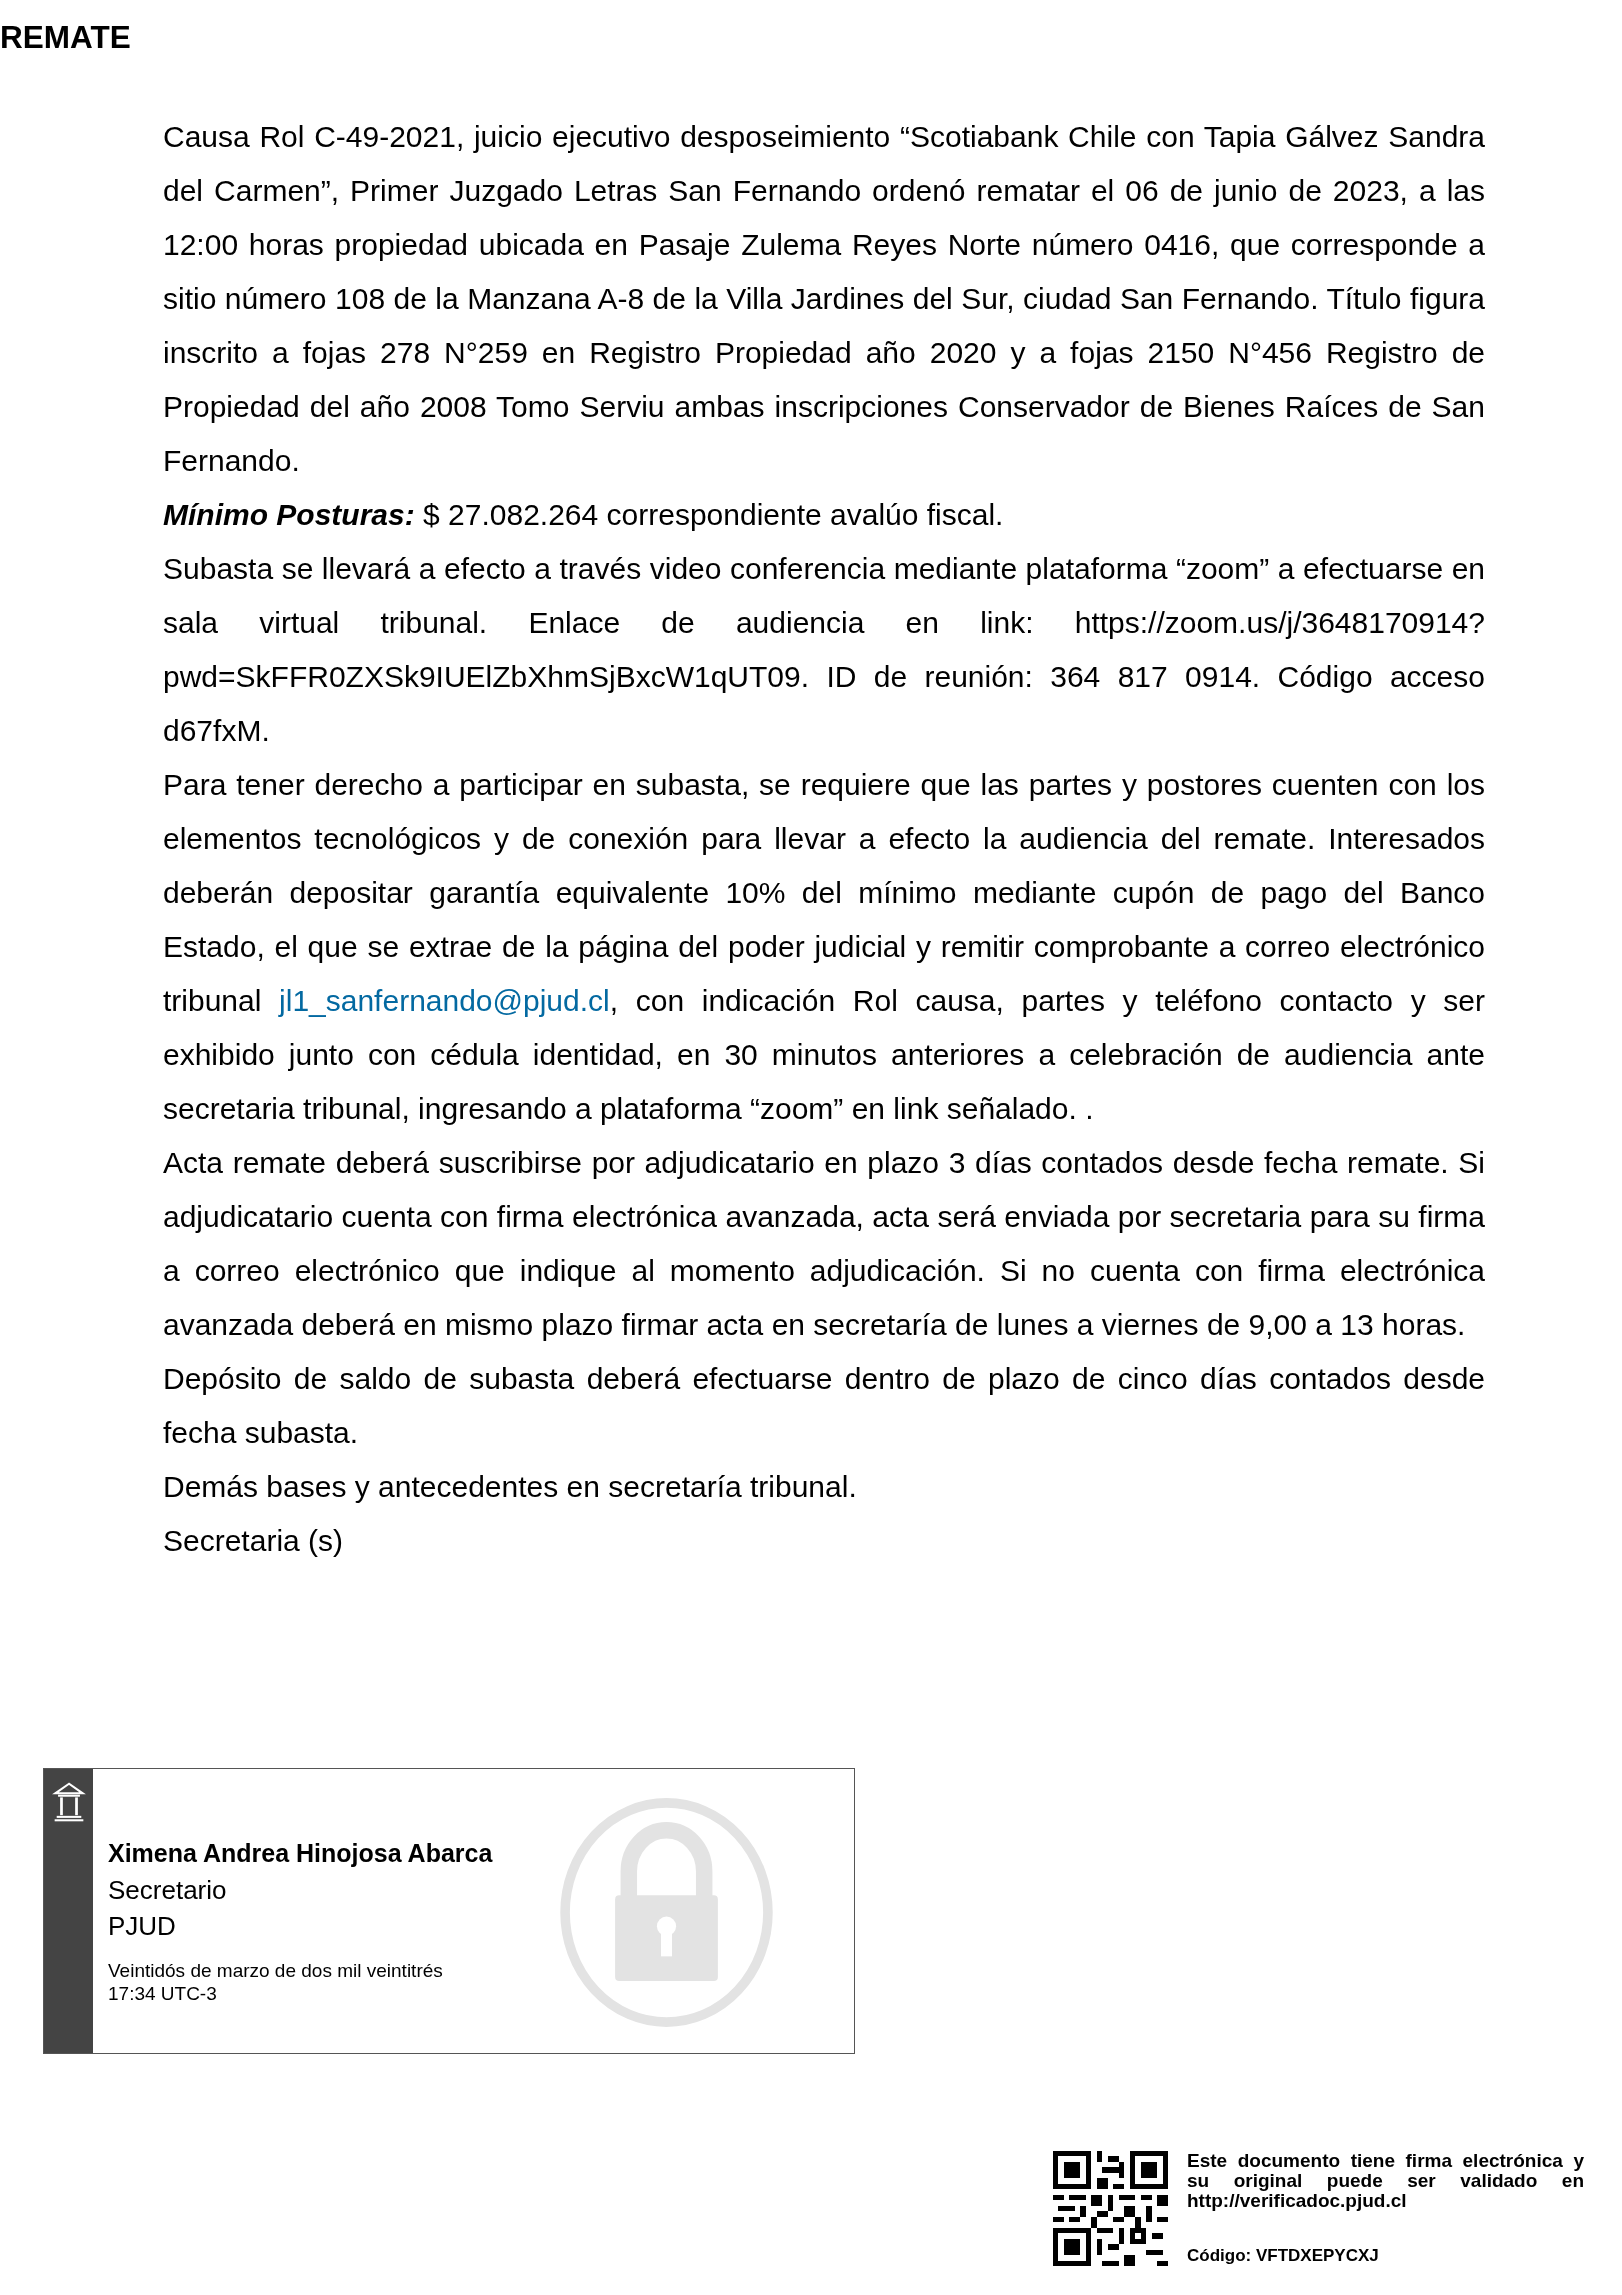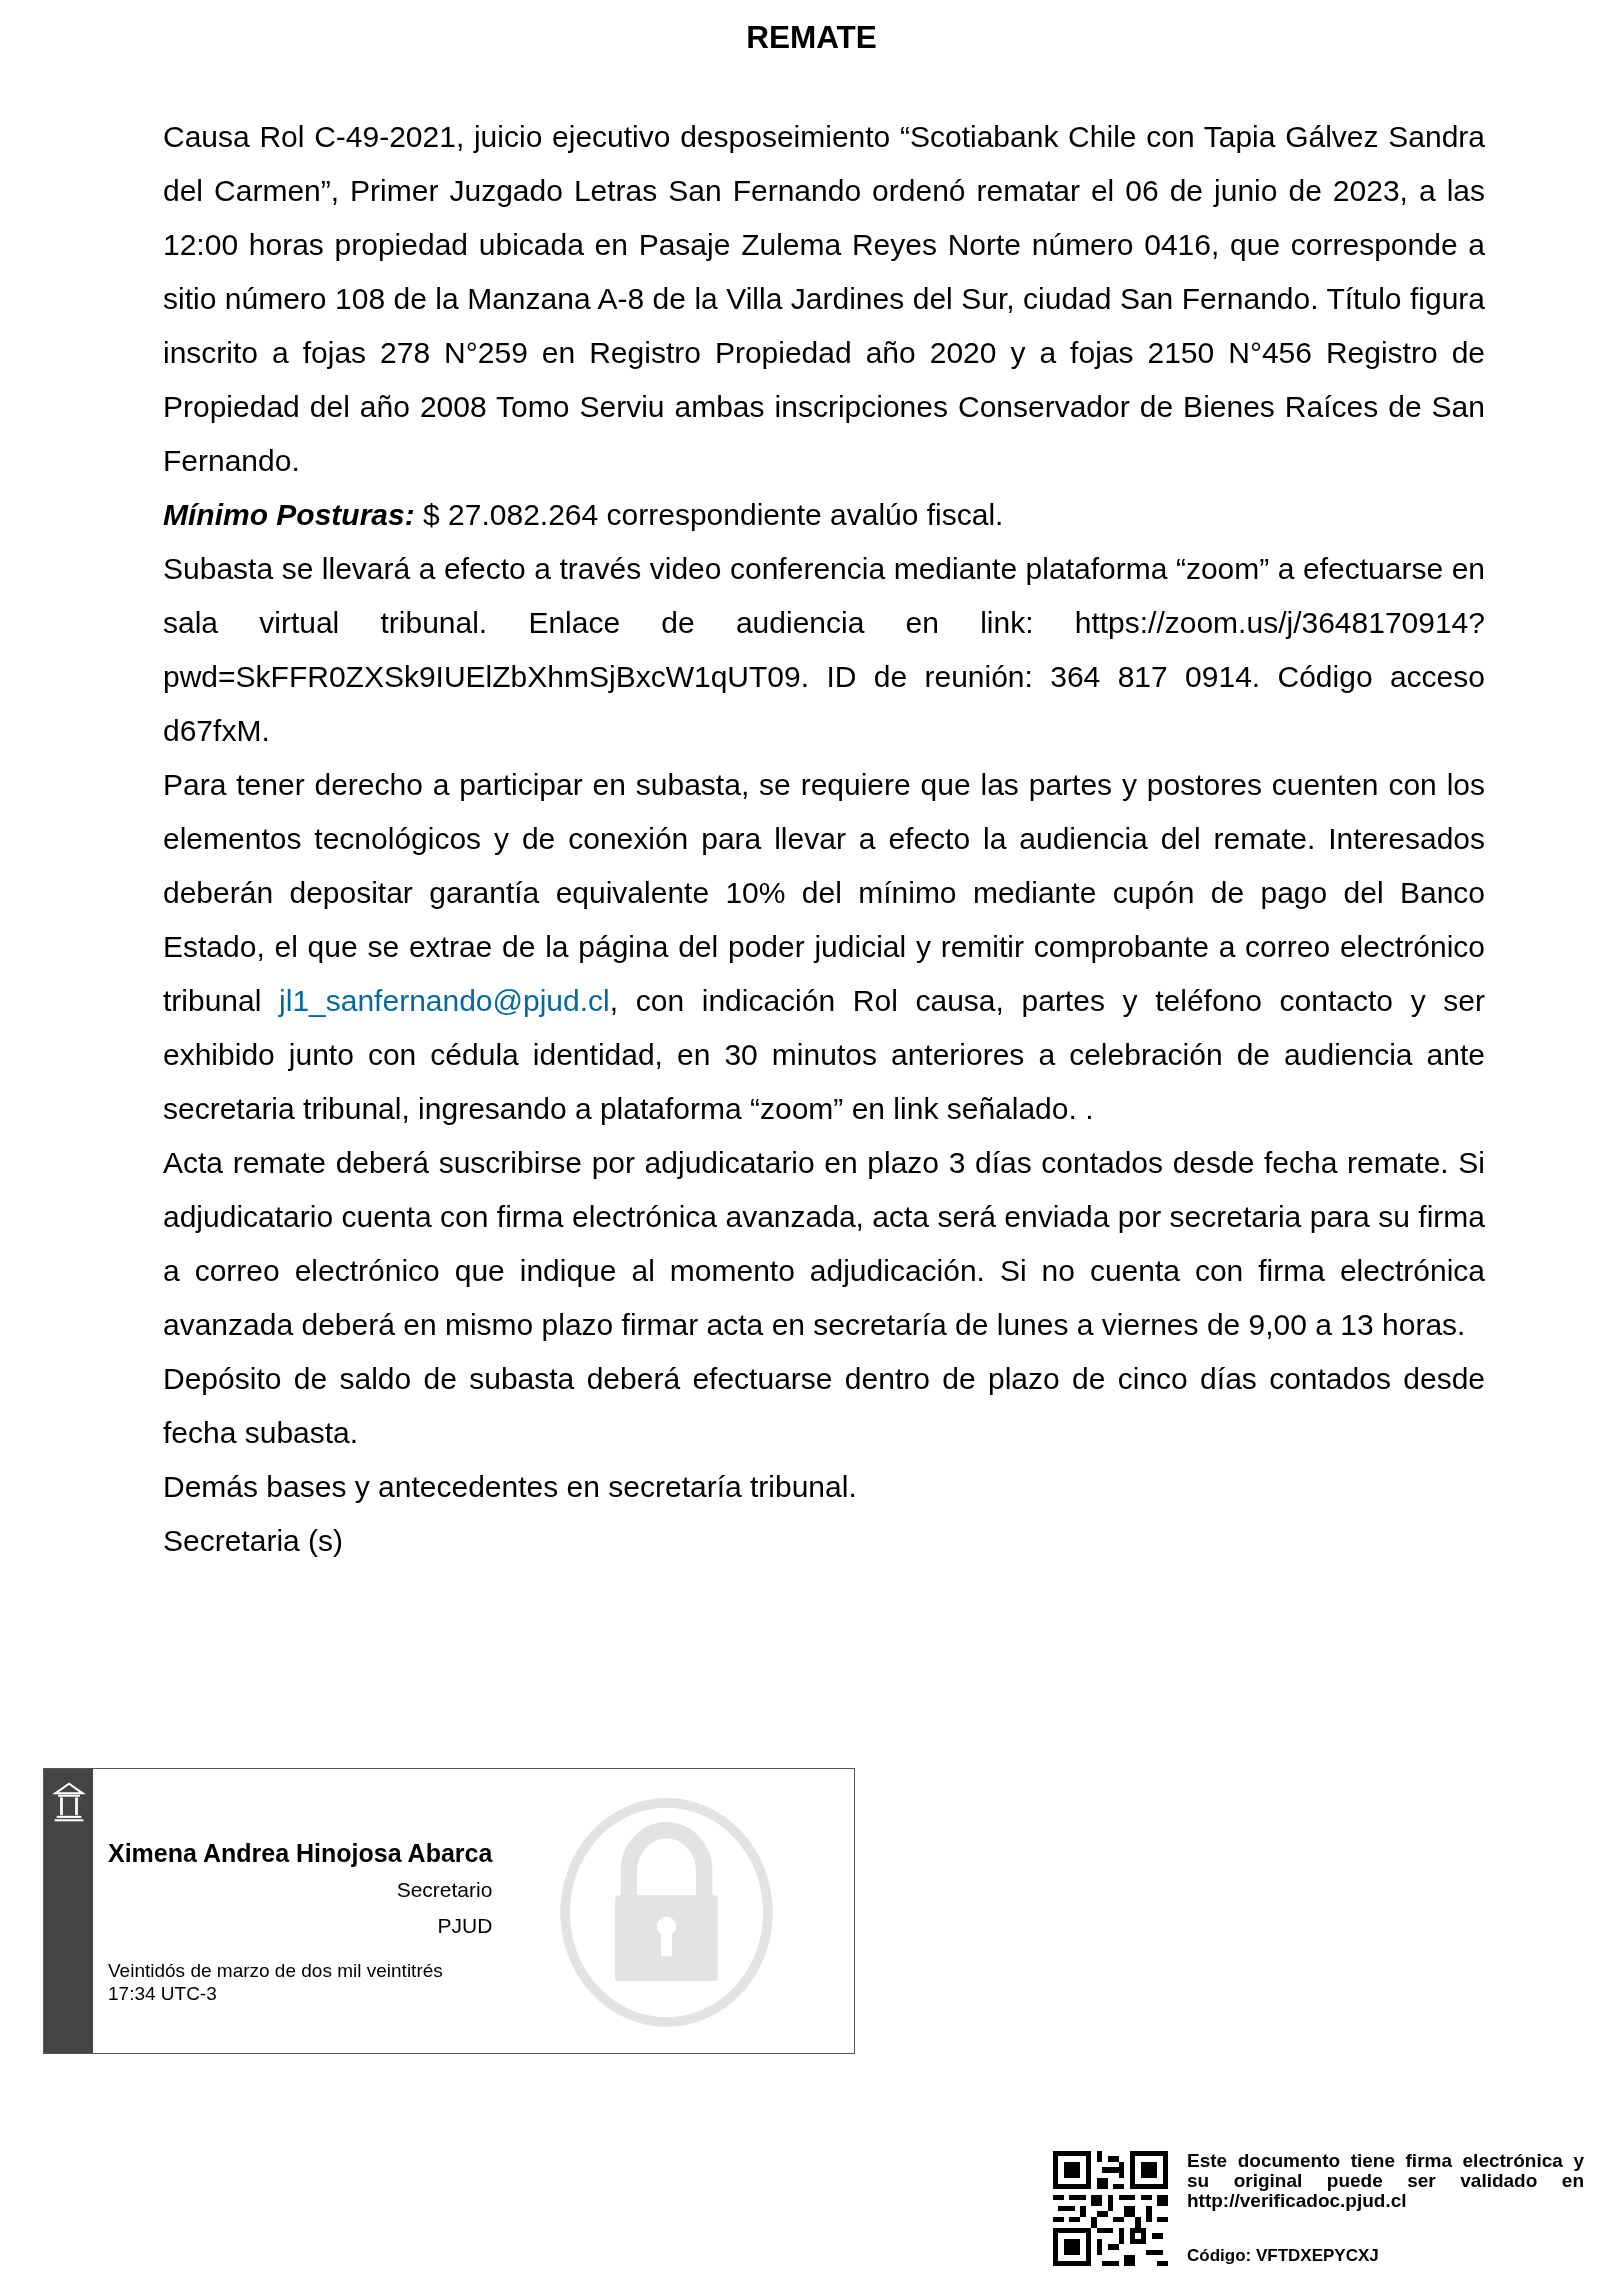"REMATE" .title { text-align: center -> left }
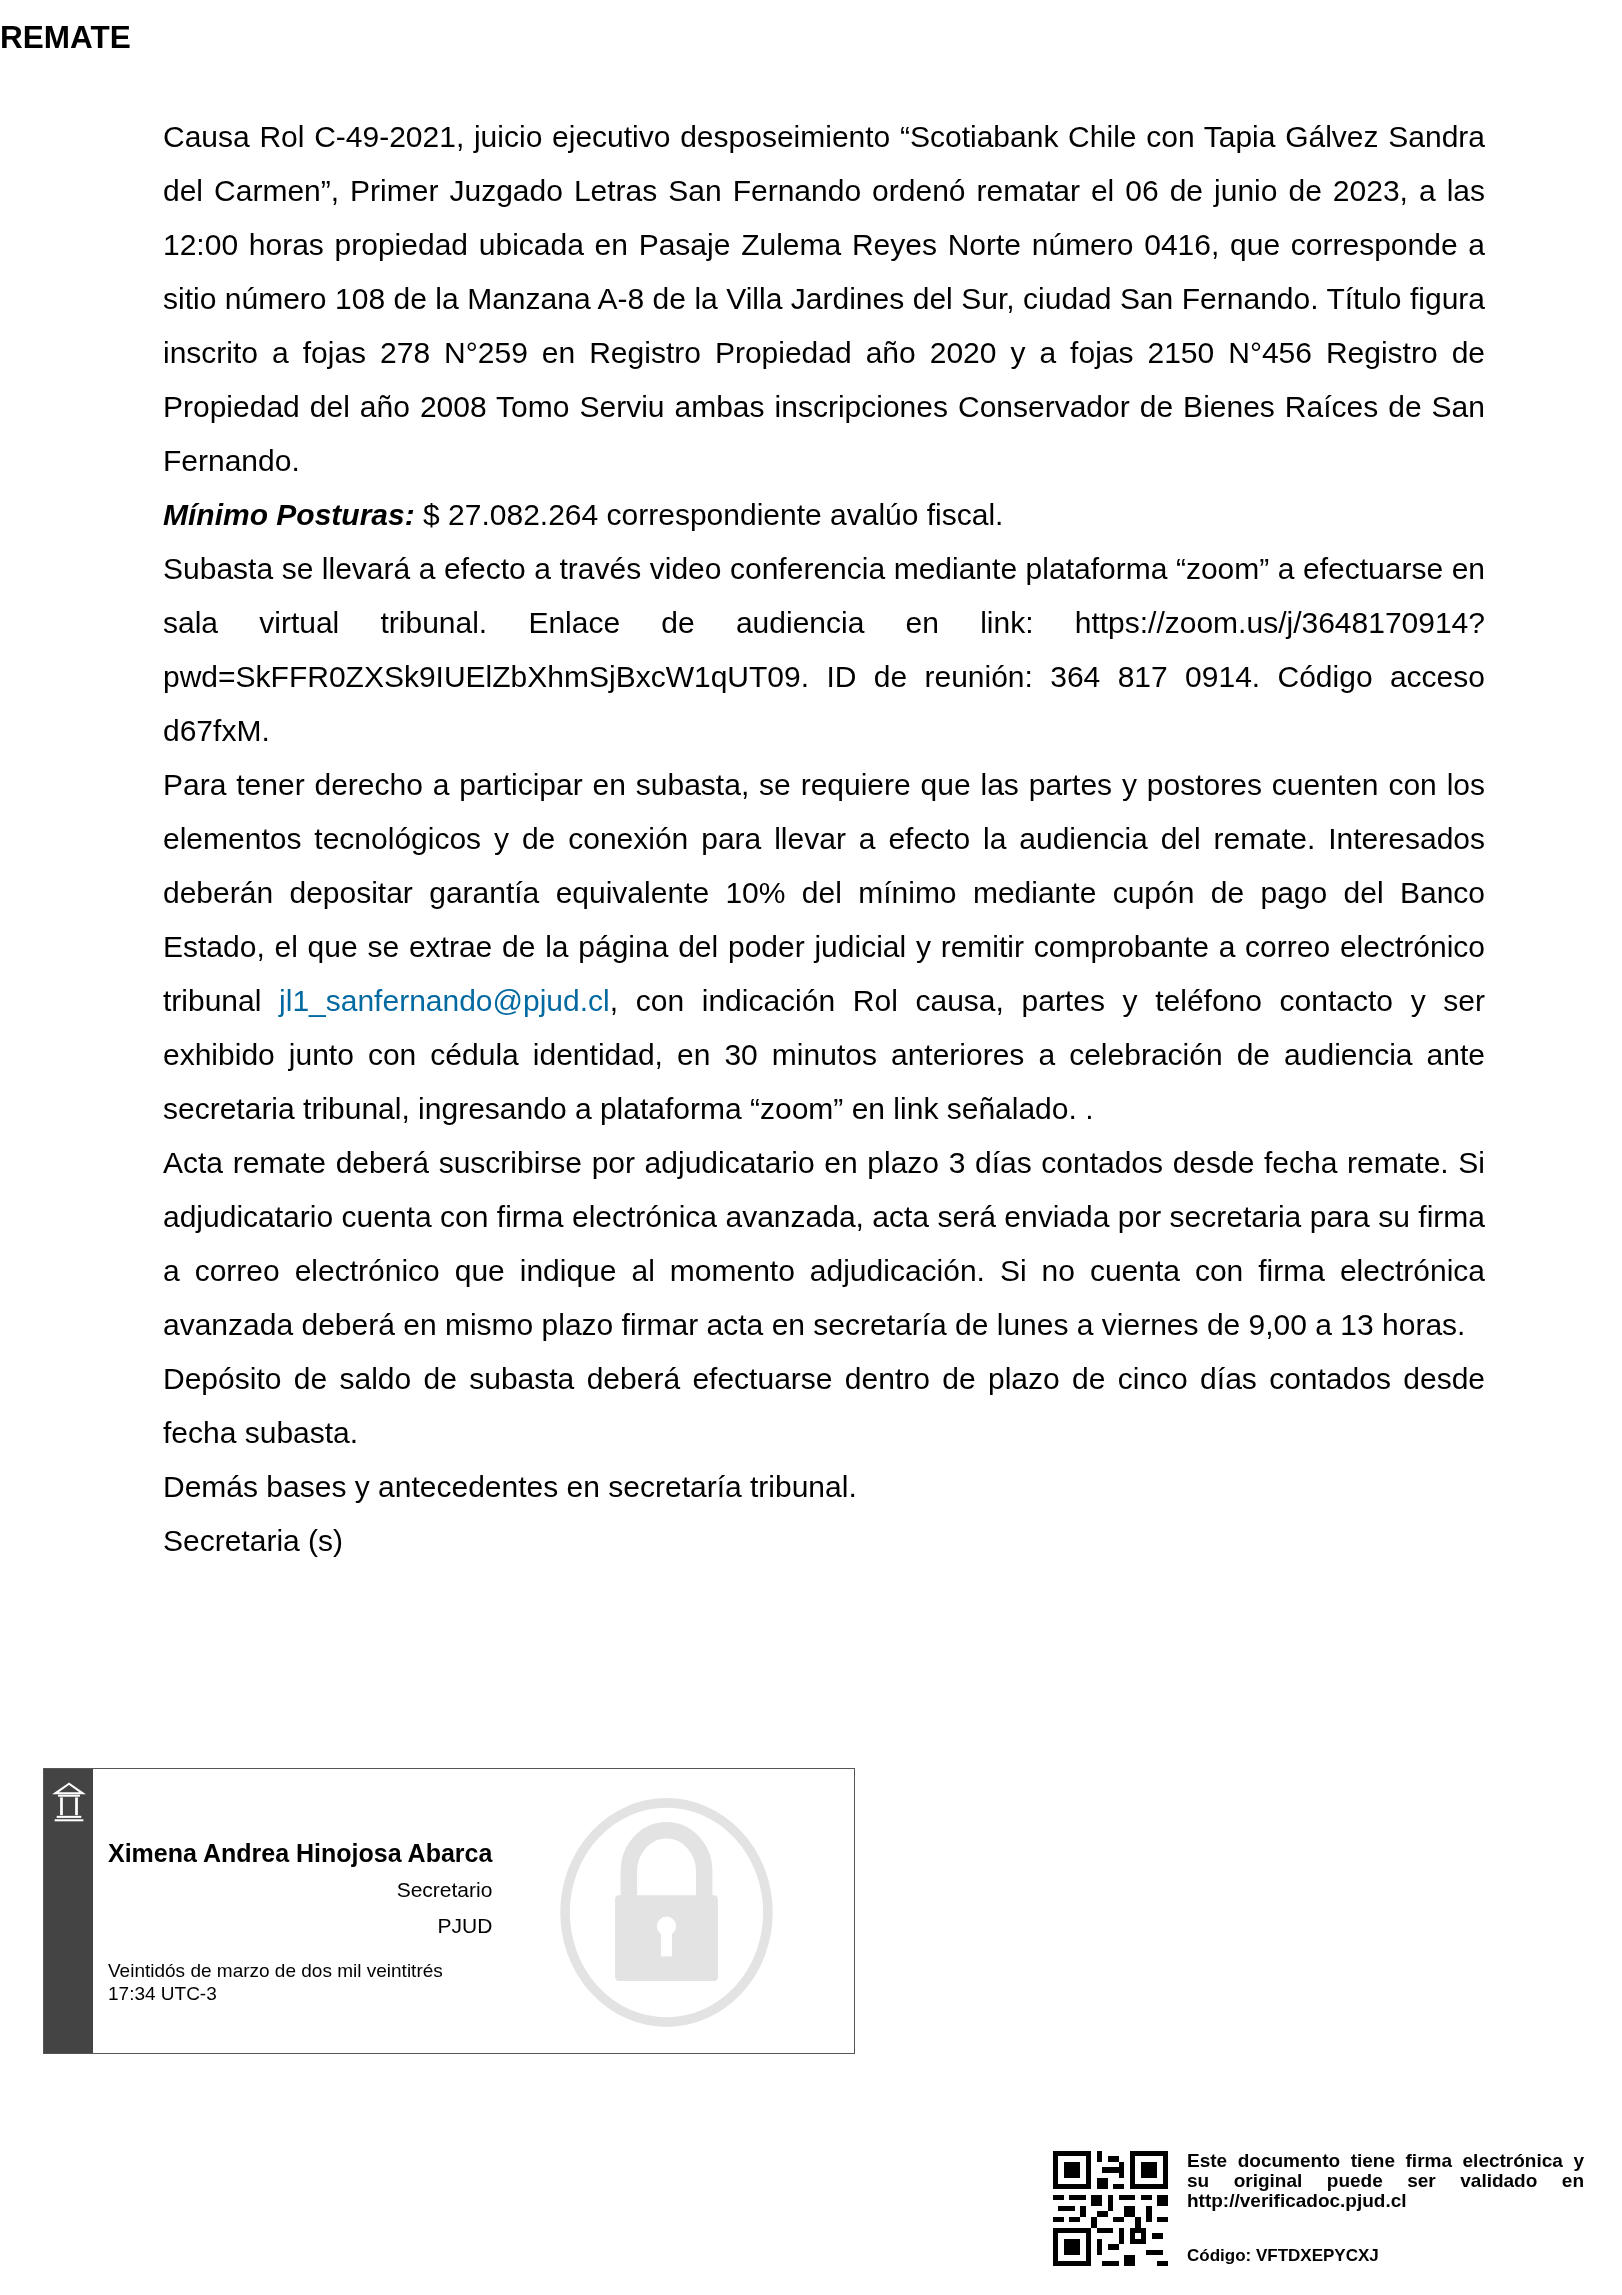"Secretario" .sigrole { font-size: 21px -> 26px; text-align: right -> none }
